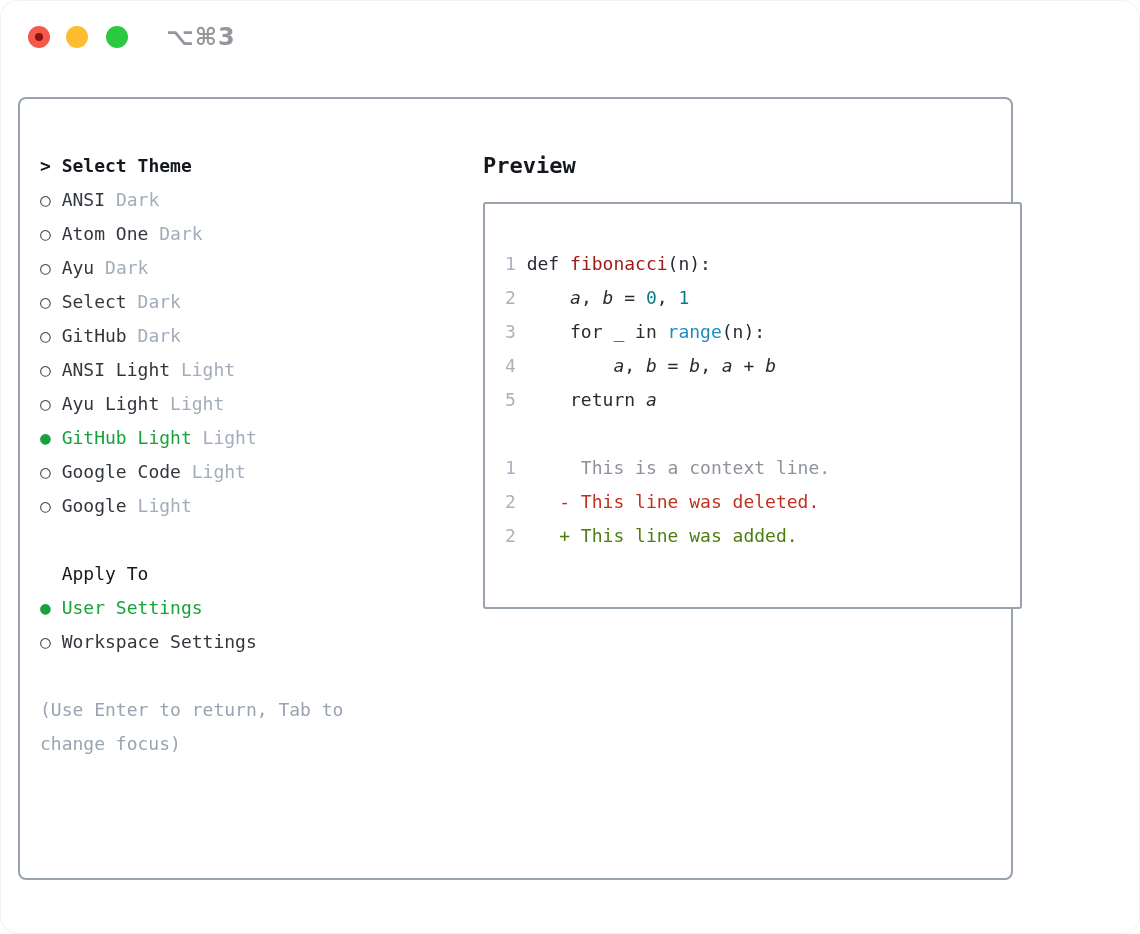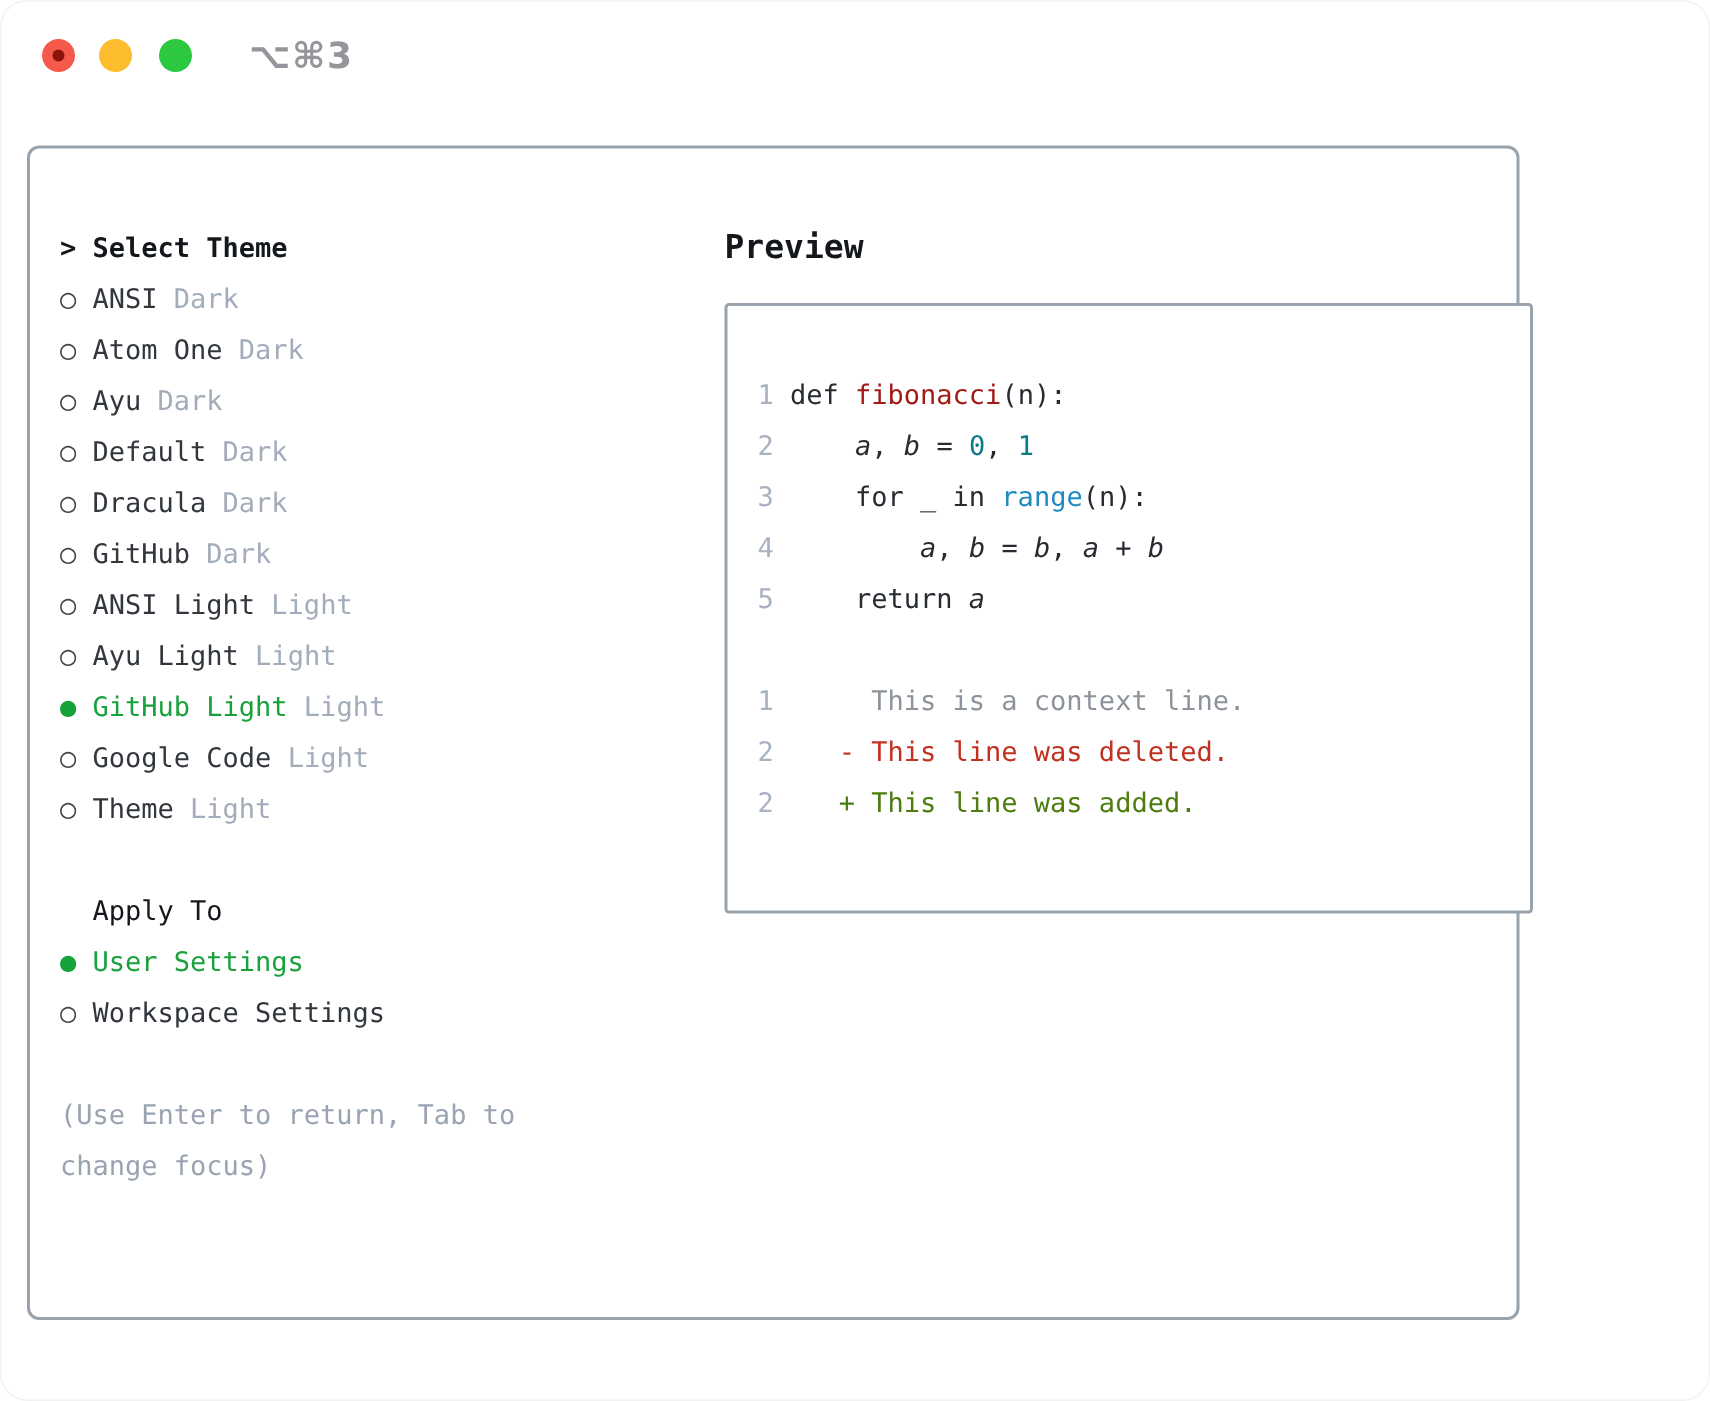"○ Default Dark" div.row { html: <div><span>○</span><span> </span><span>Default</span><span> </span><span>Dark</span></div> -> none }
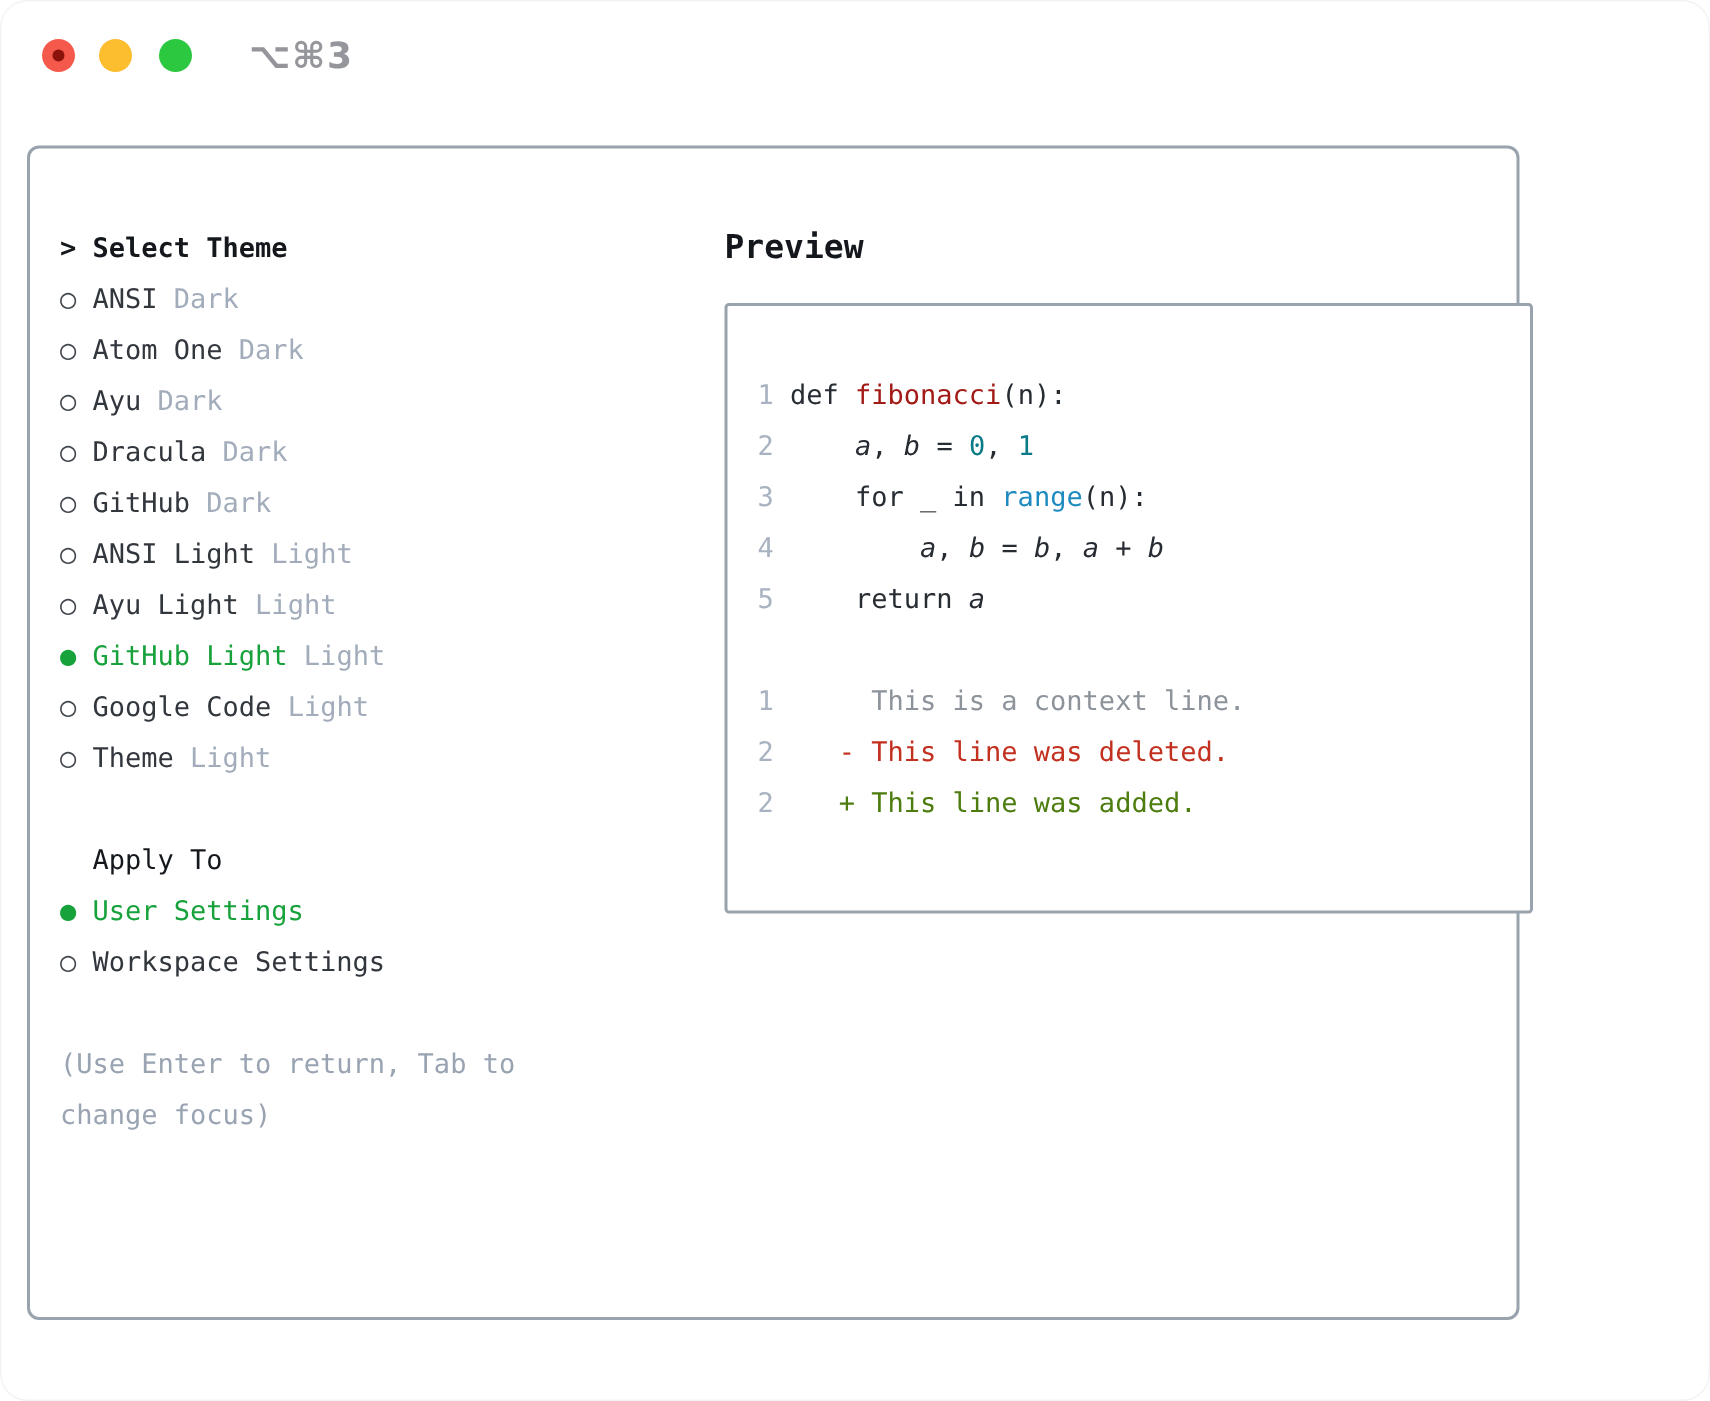"Dracula" span { text: Dracula -> Select }
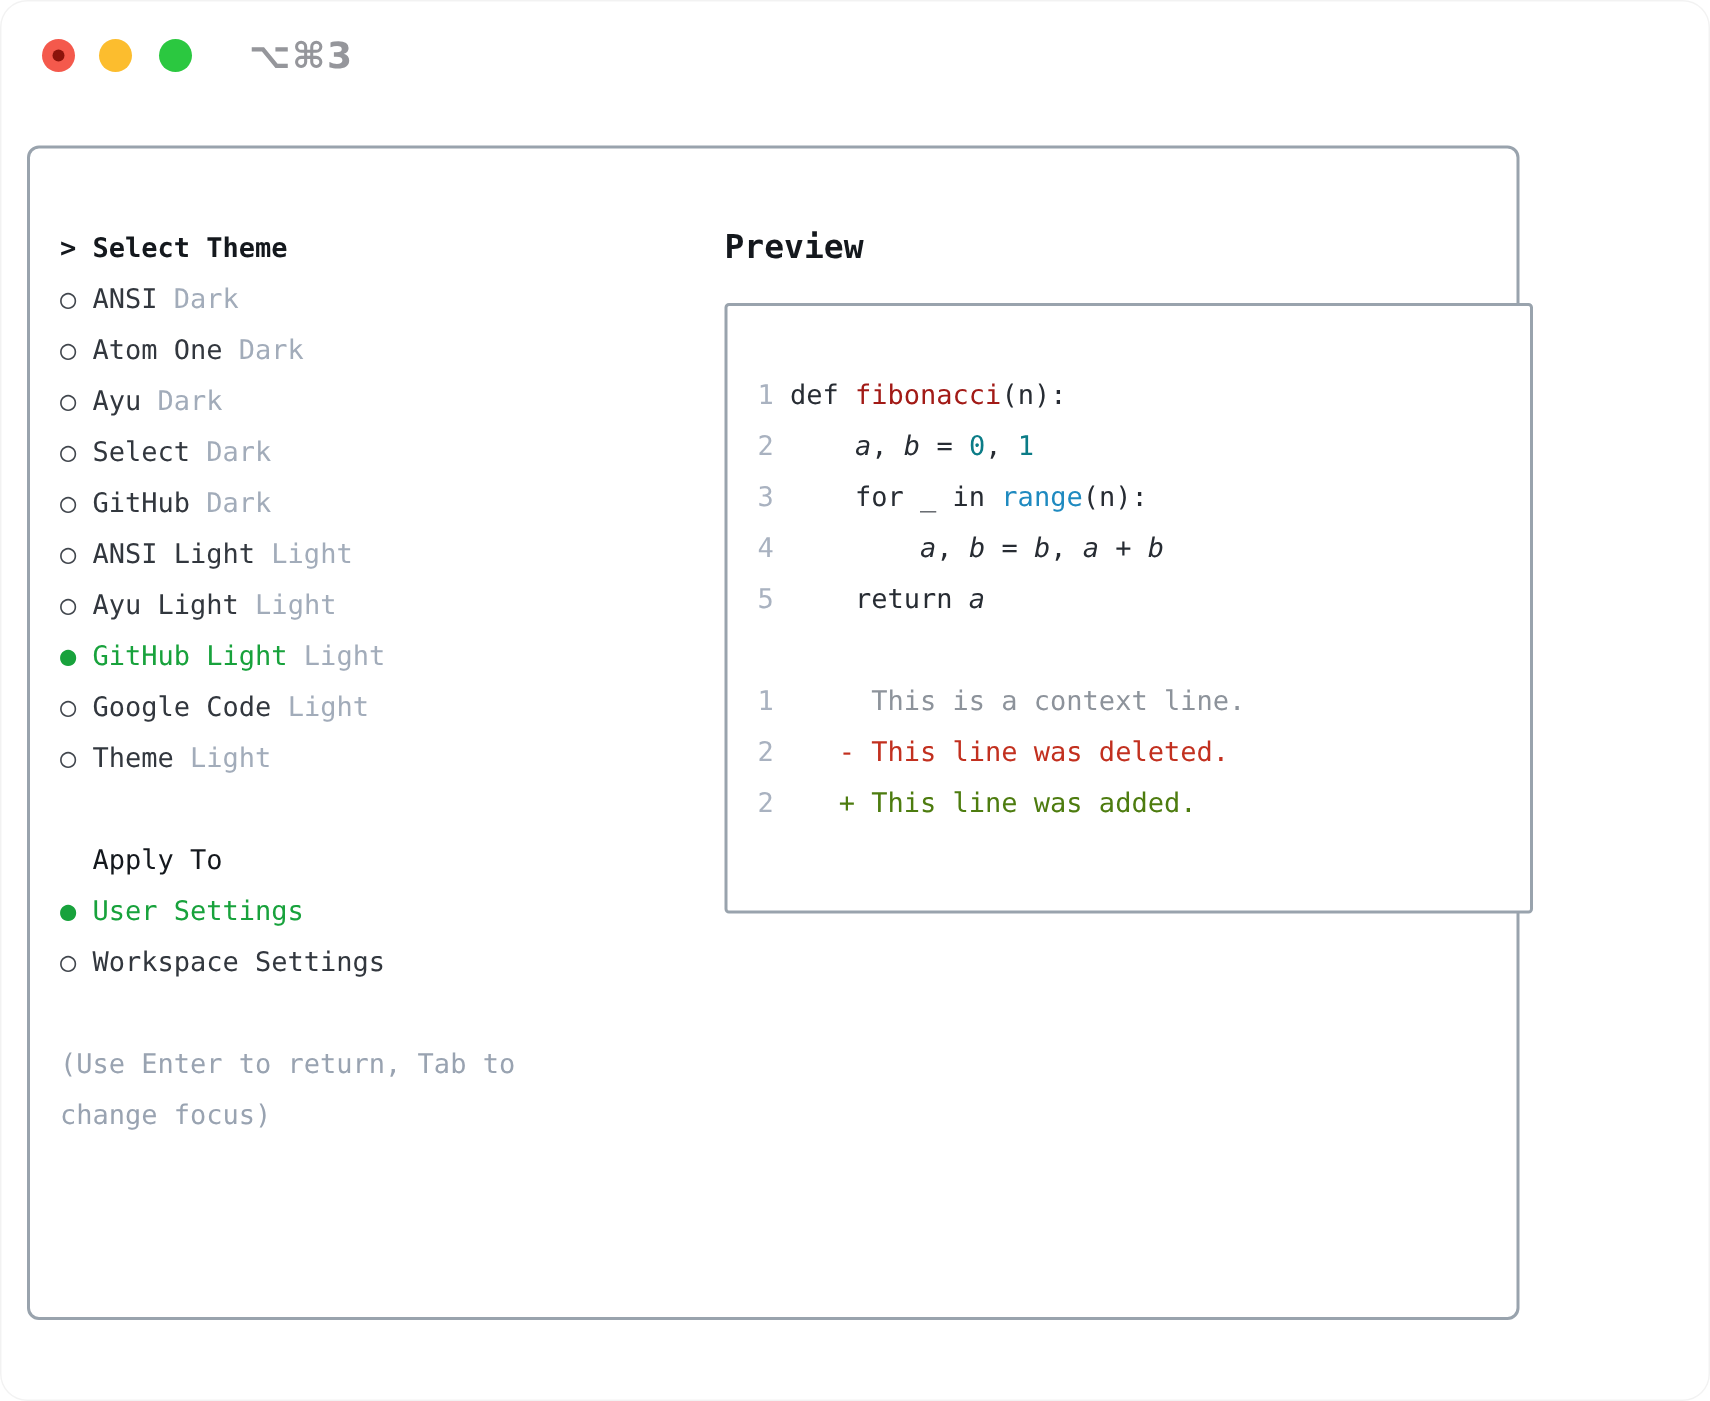"Theme" span { text: Theme -> Google }
